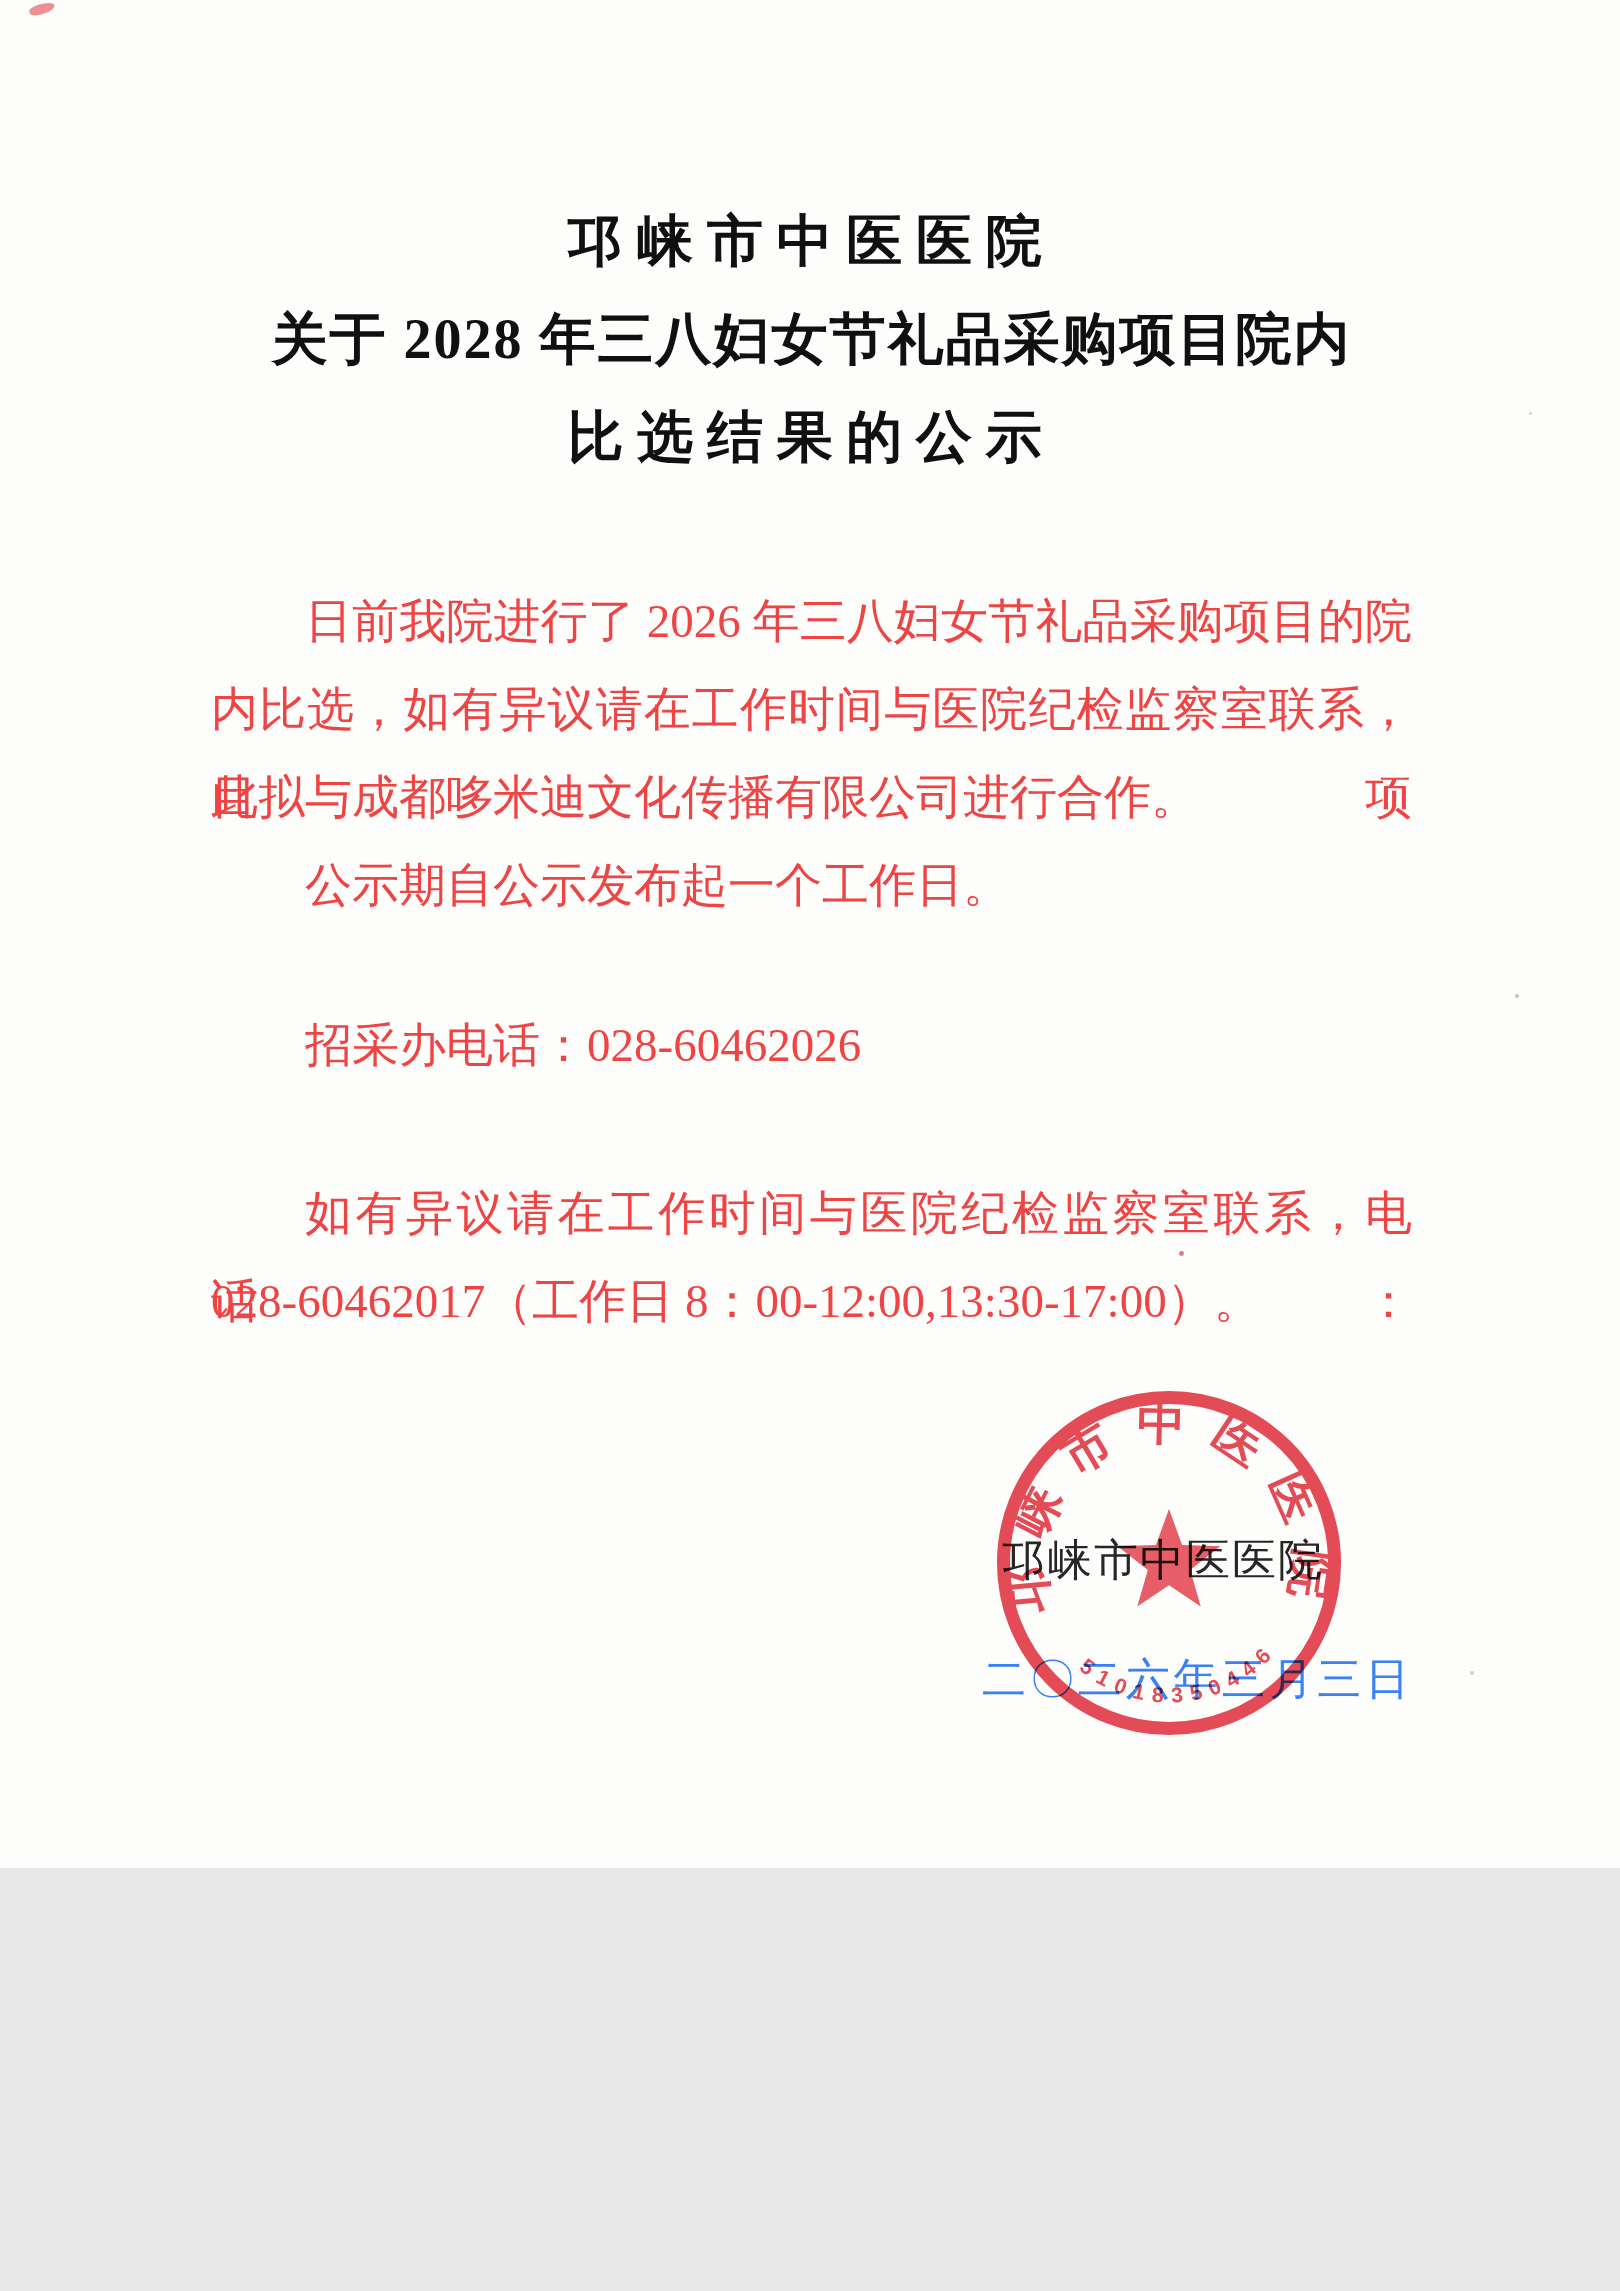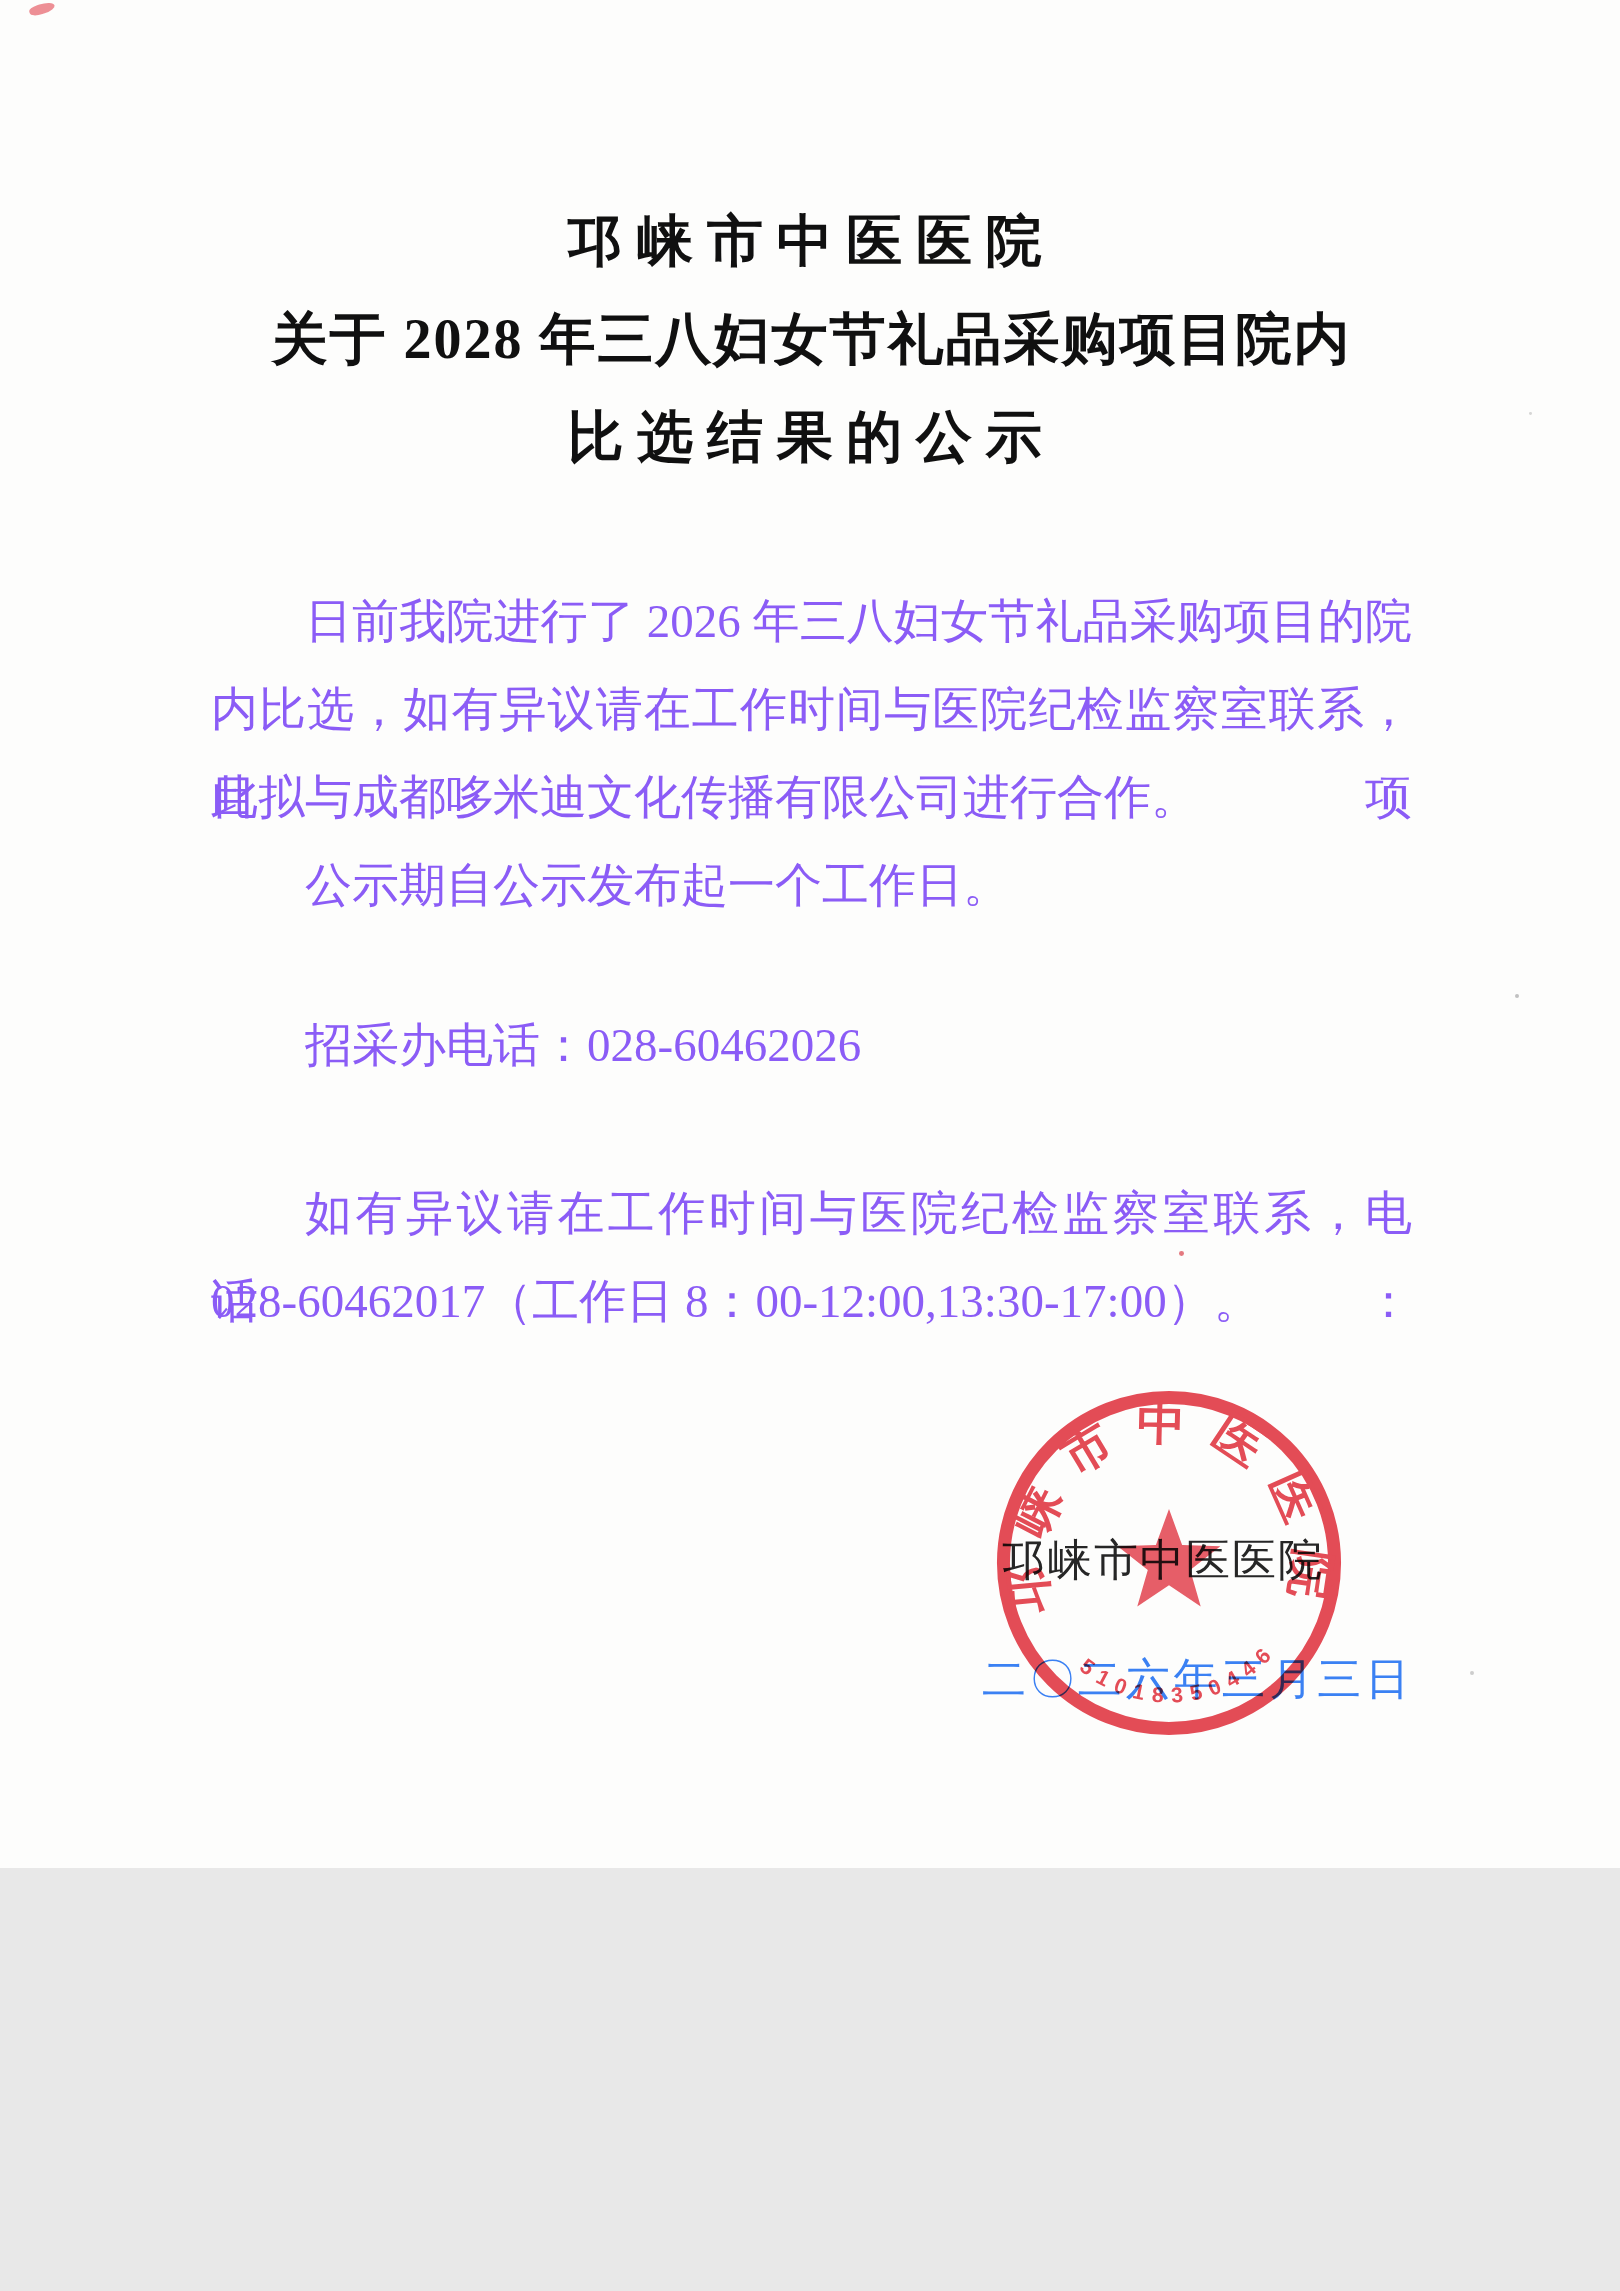"日前我院进行了 2026 年三八妇女节礼品采购项目的院" .bline { color: #8b5cf6 -> #ef4444 }
